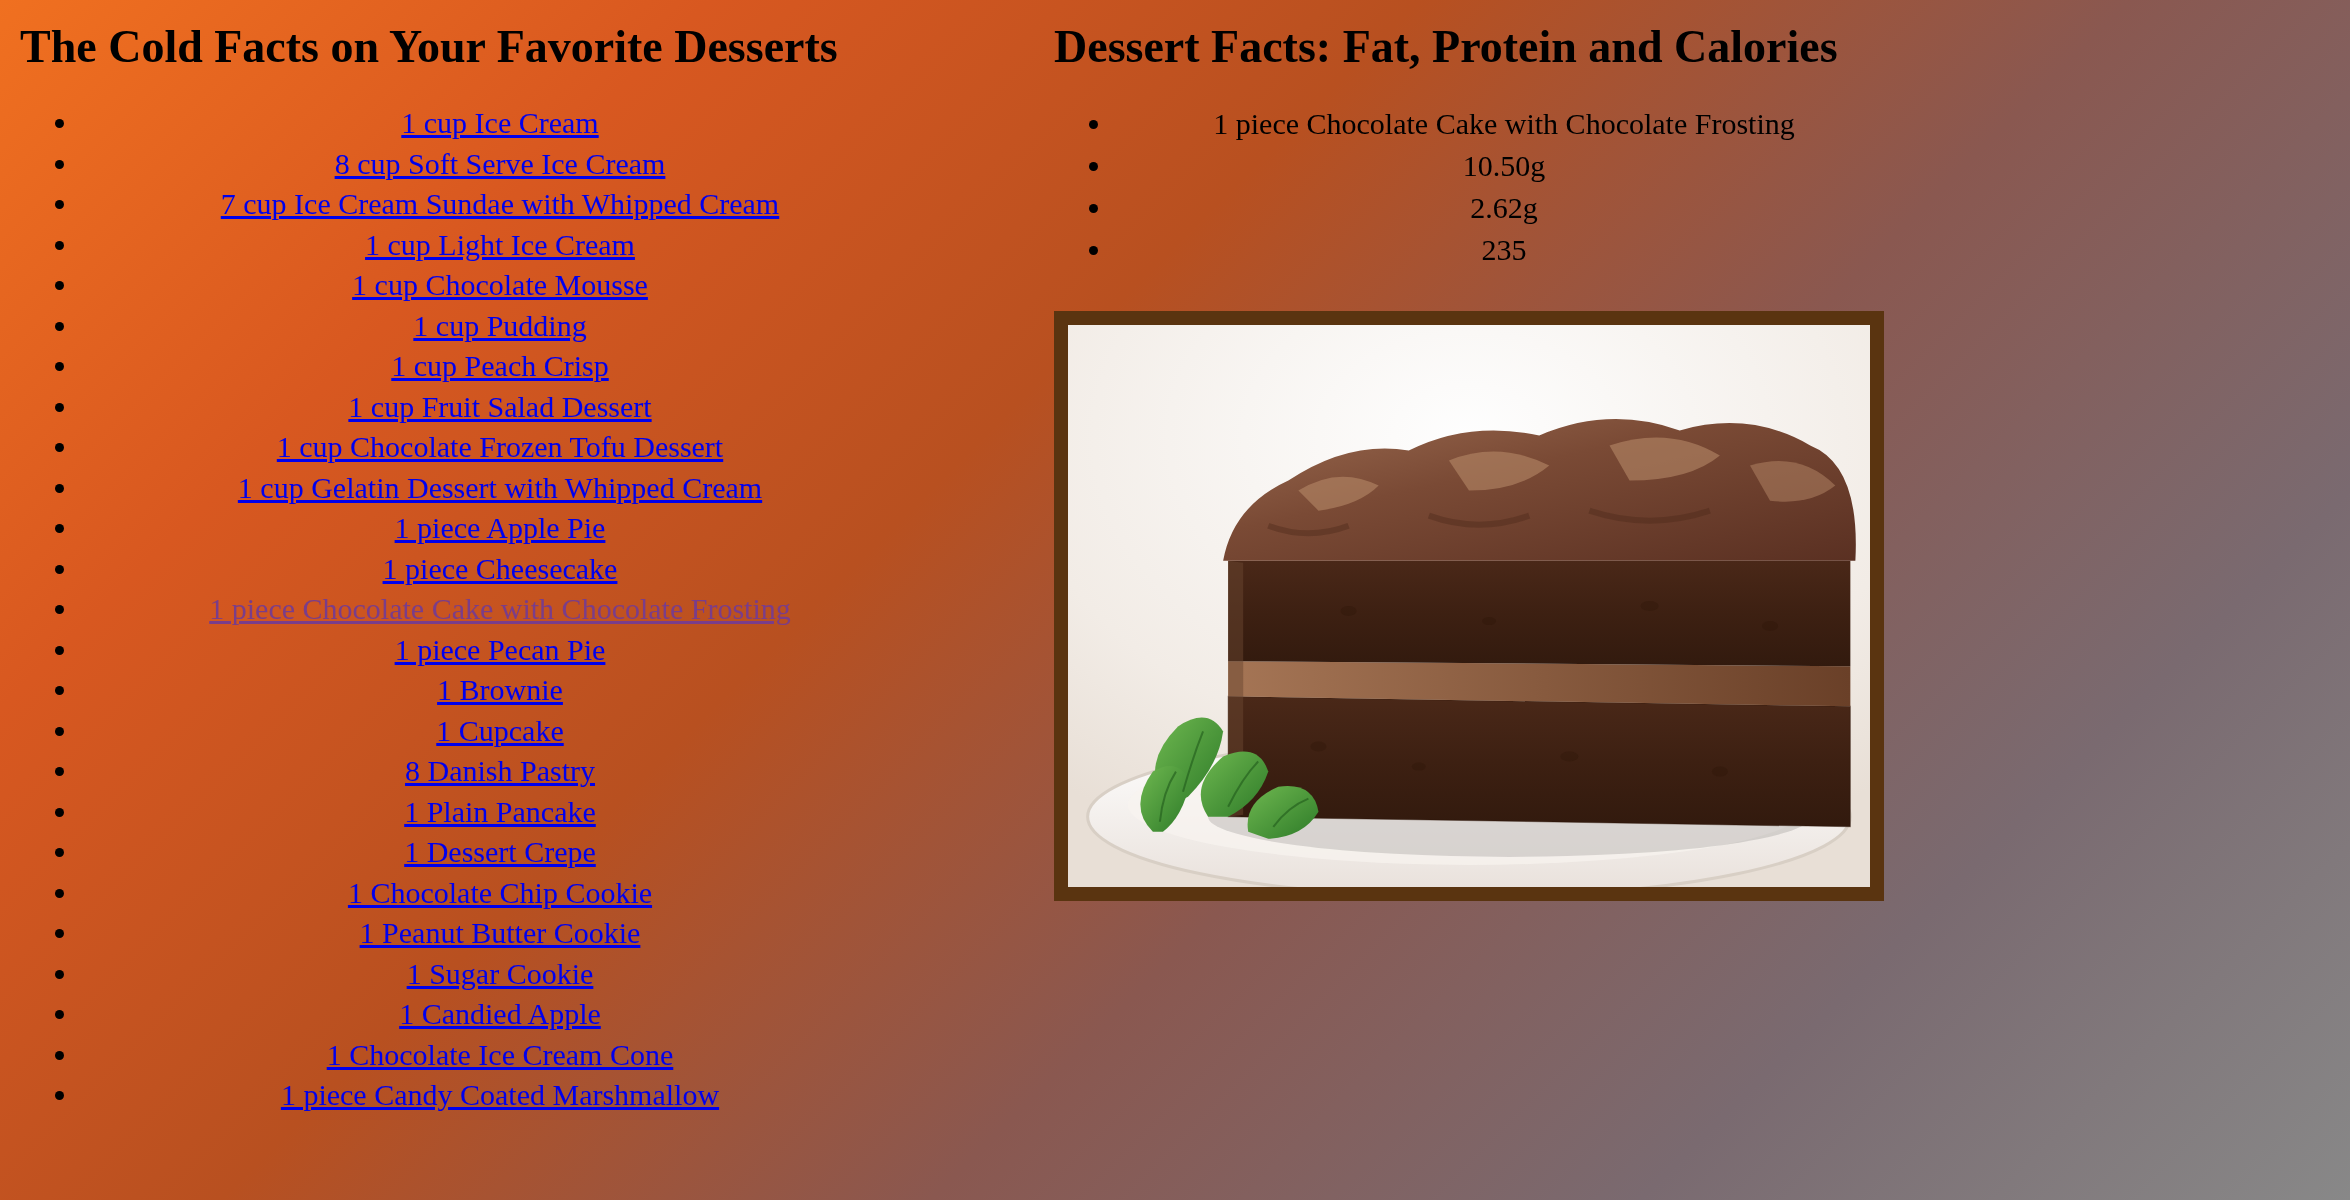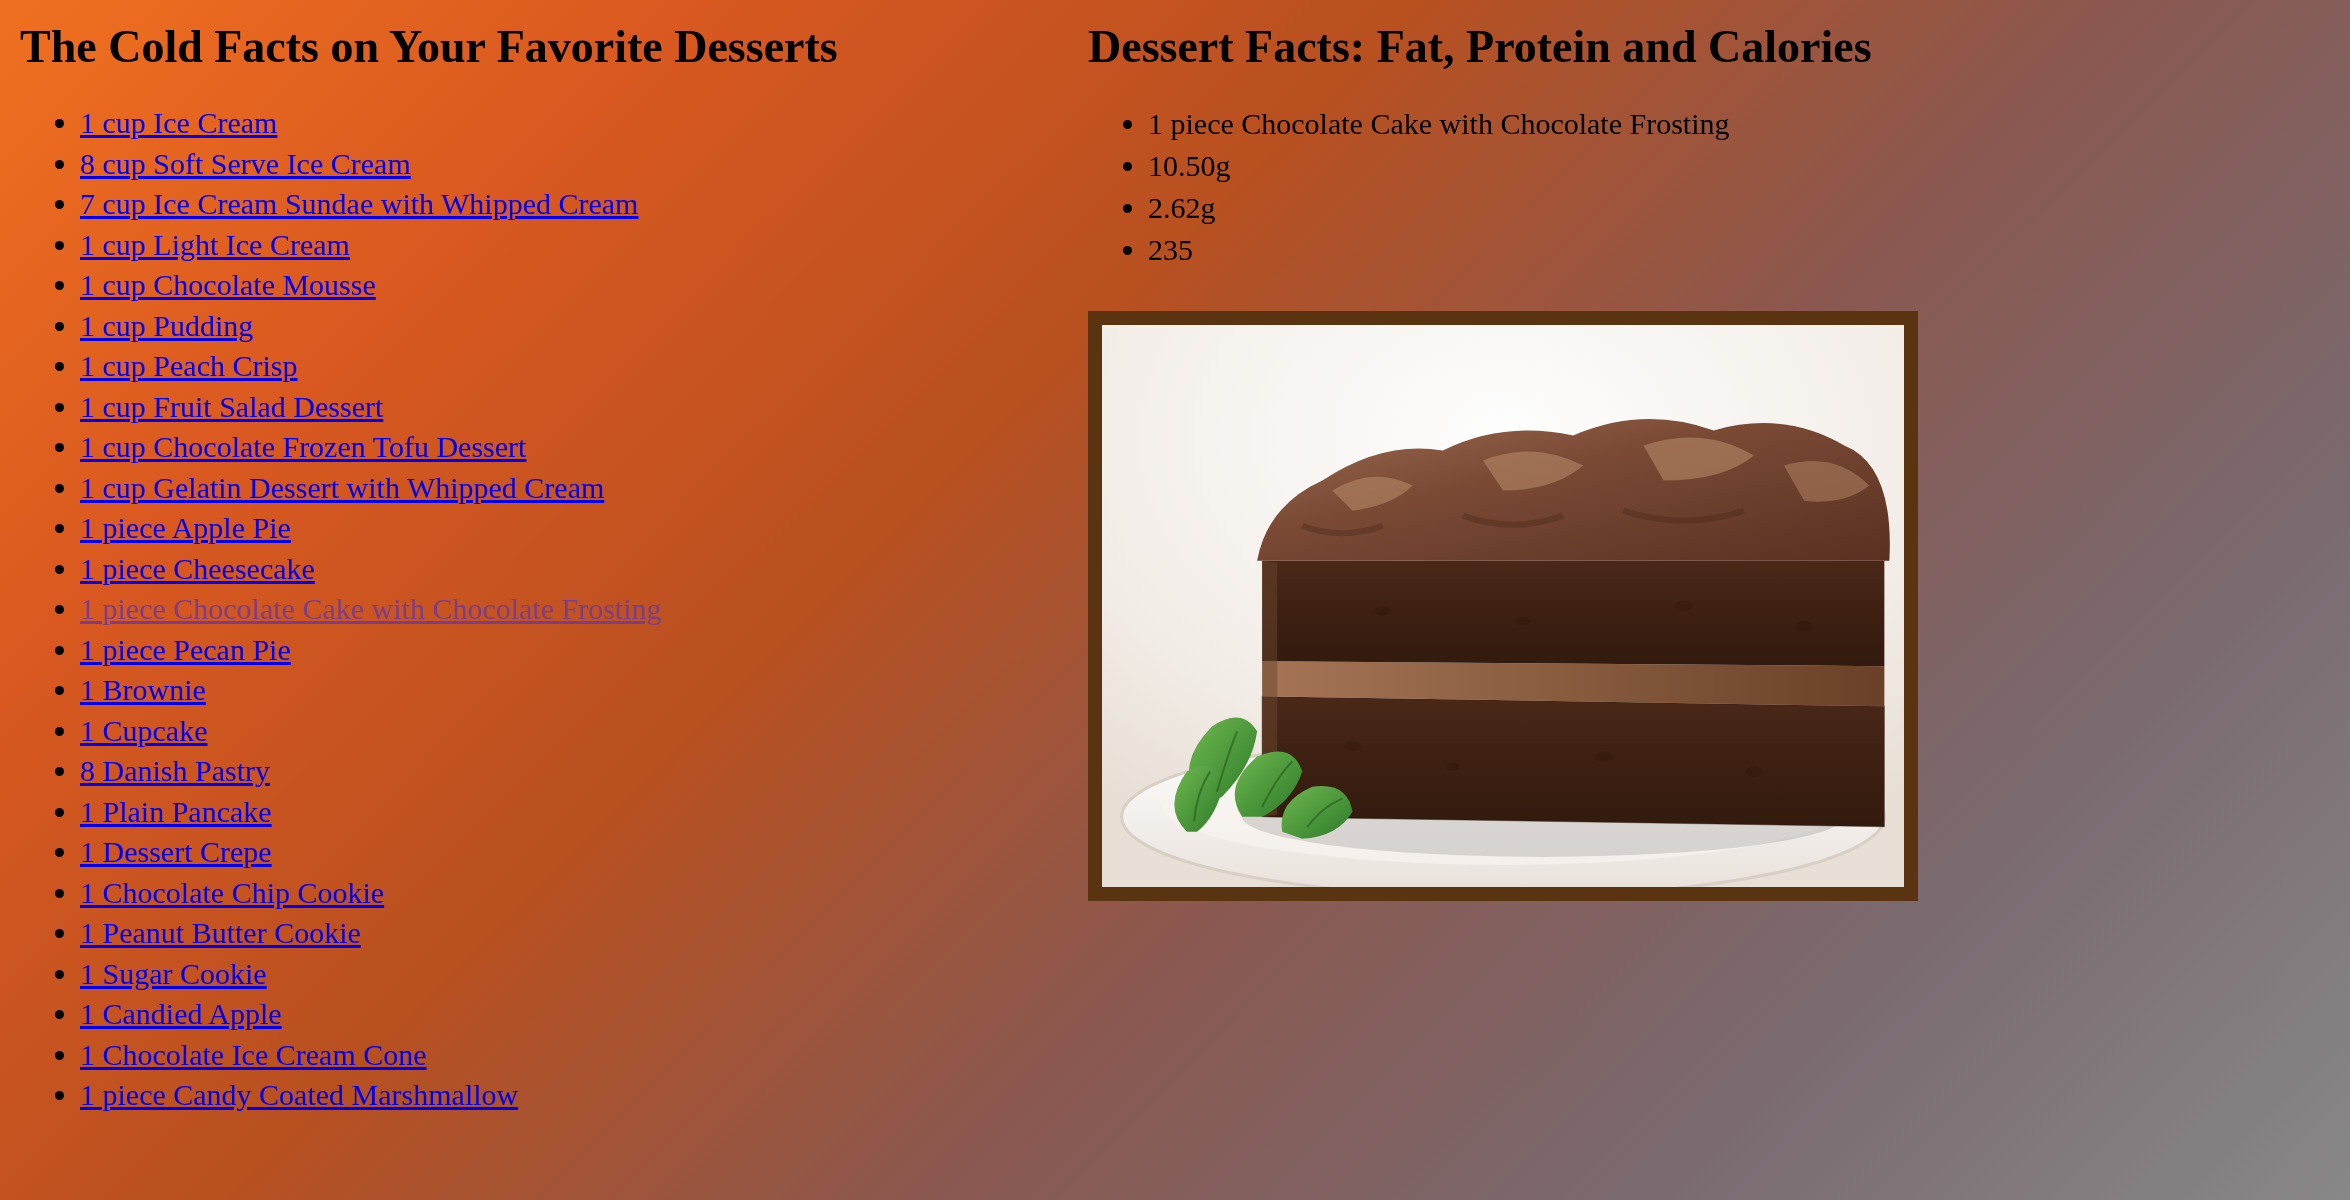"The Cold Facts on Your" .container { gap: 108px -> 74px }
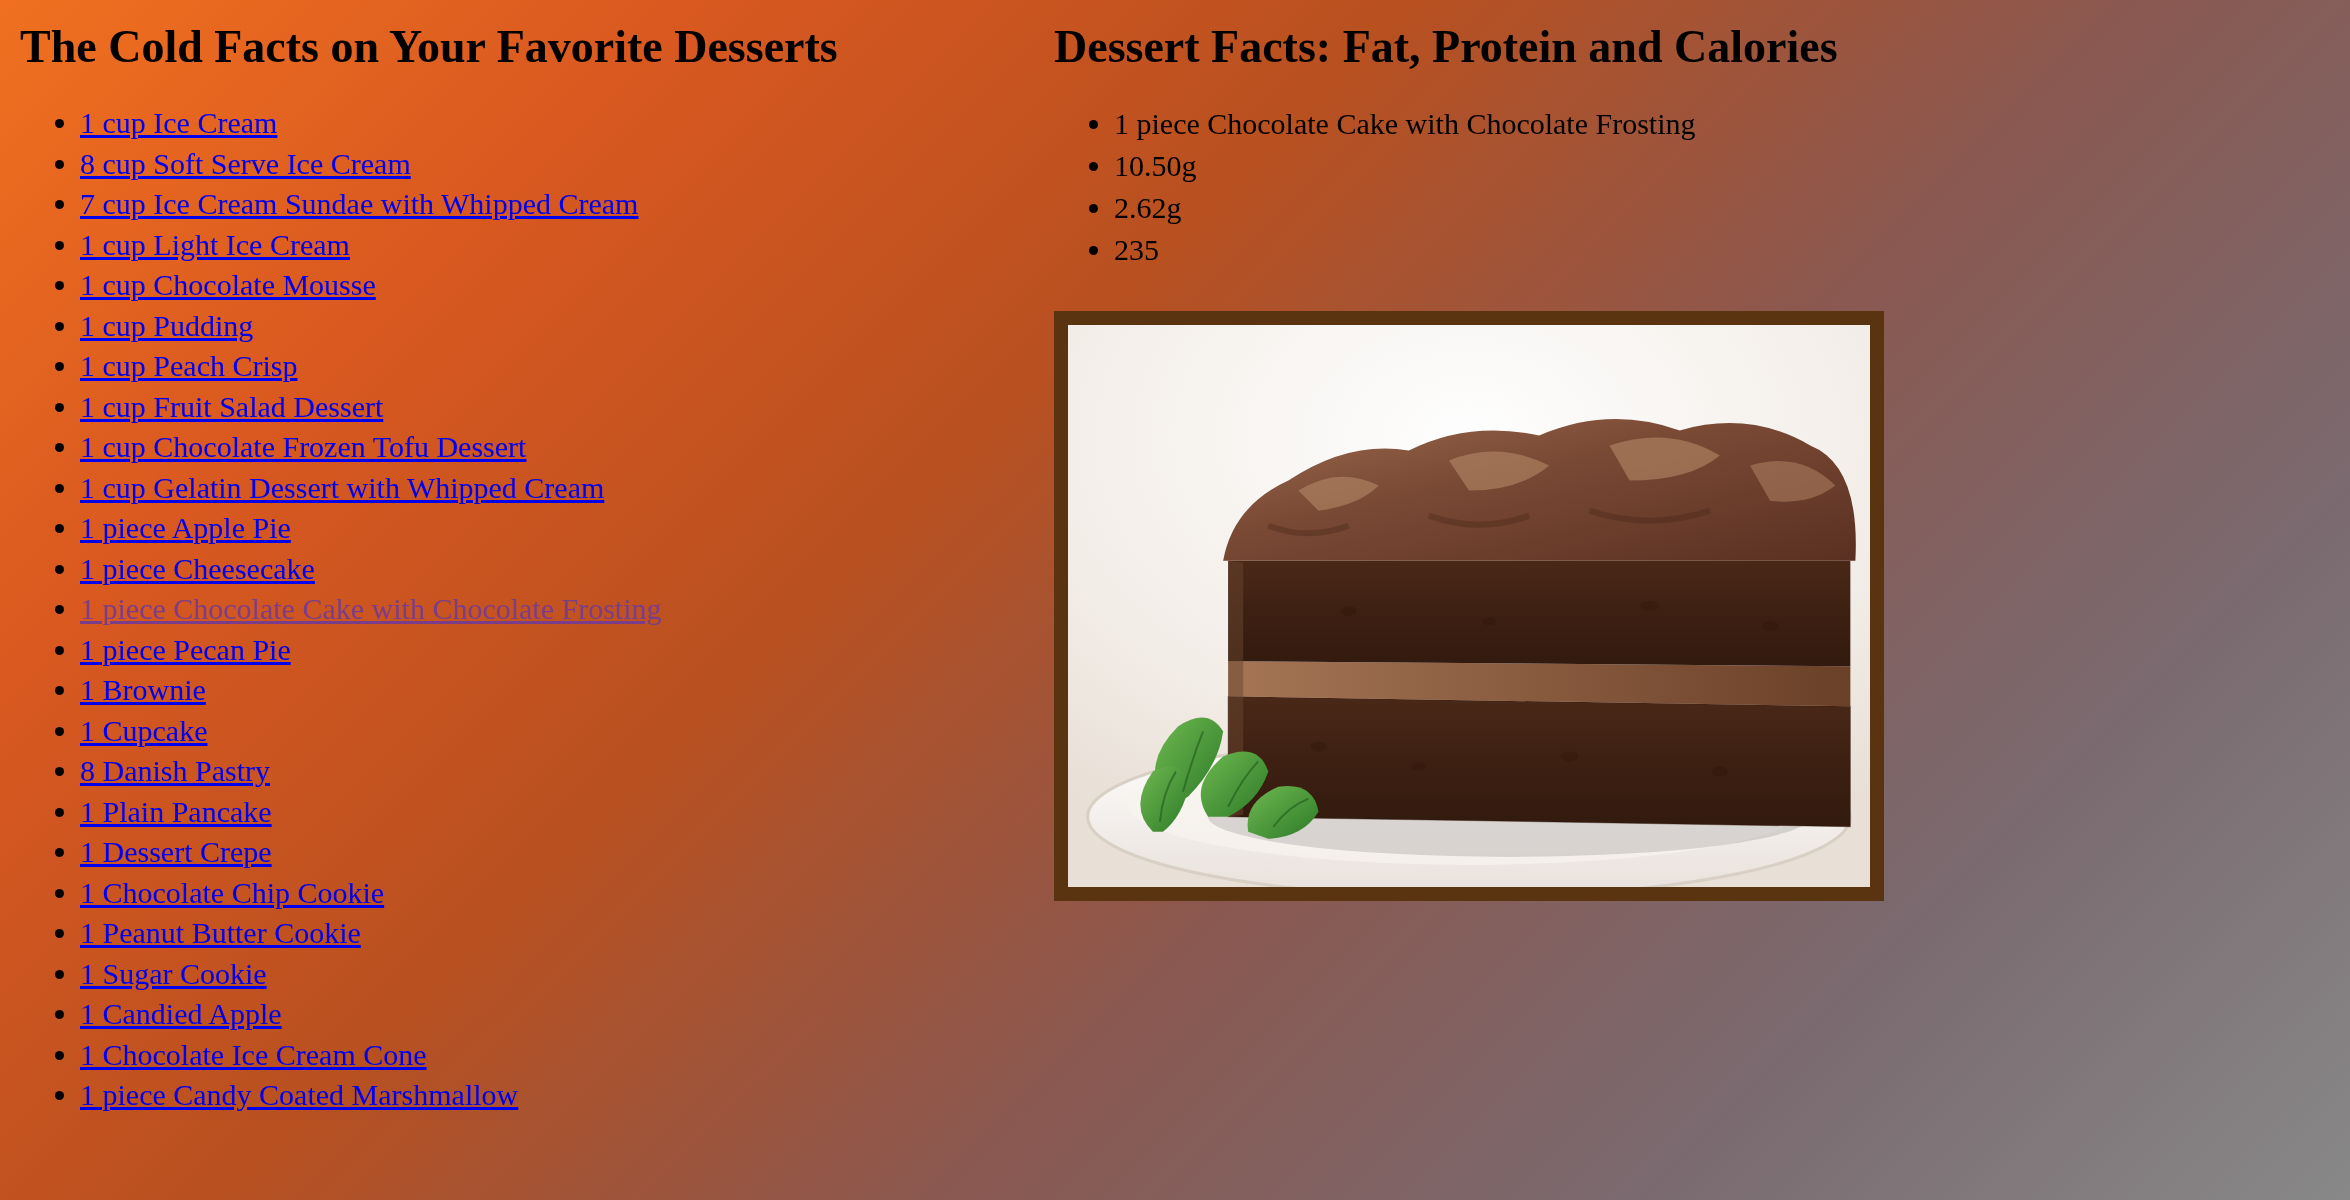"1 cup Ice Cream" li { text-align: none -> center }
